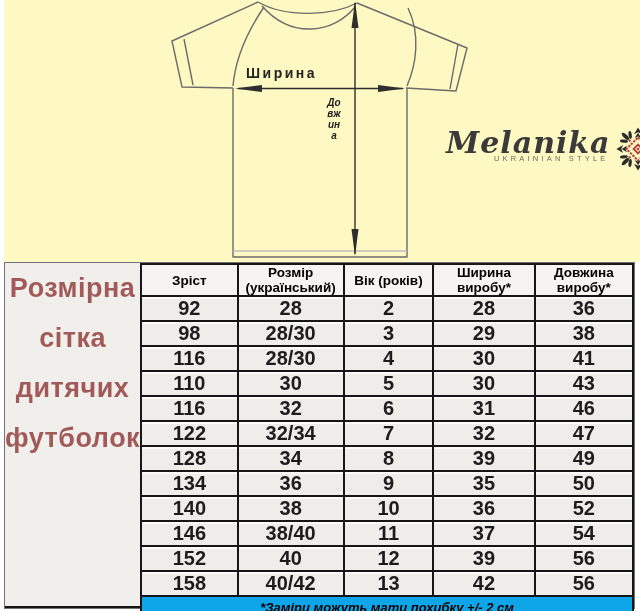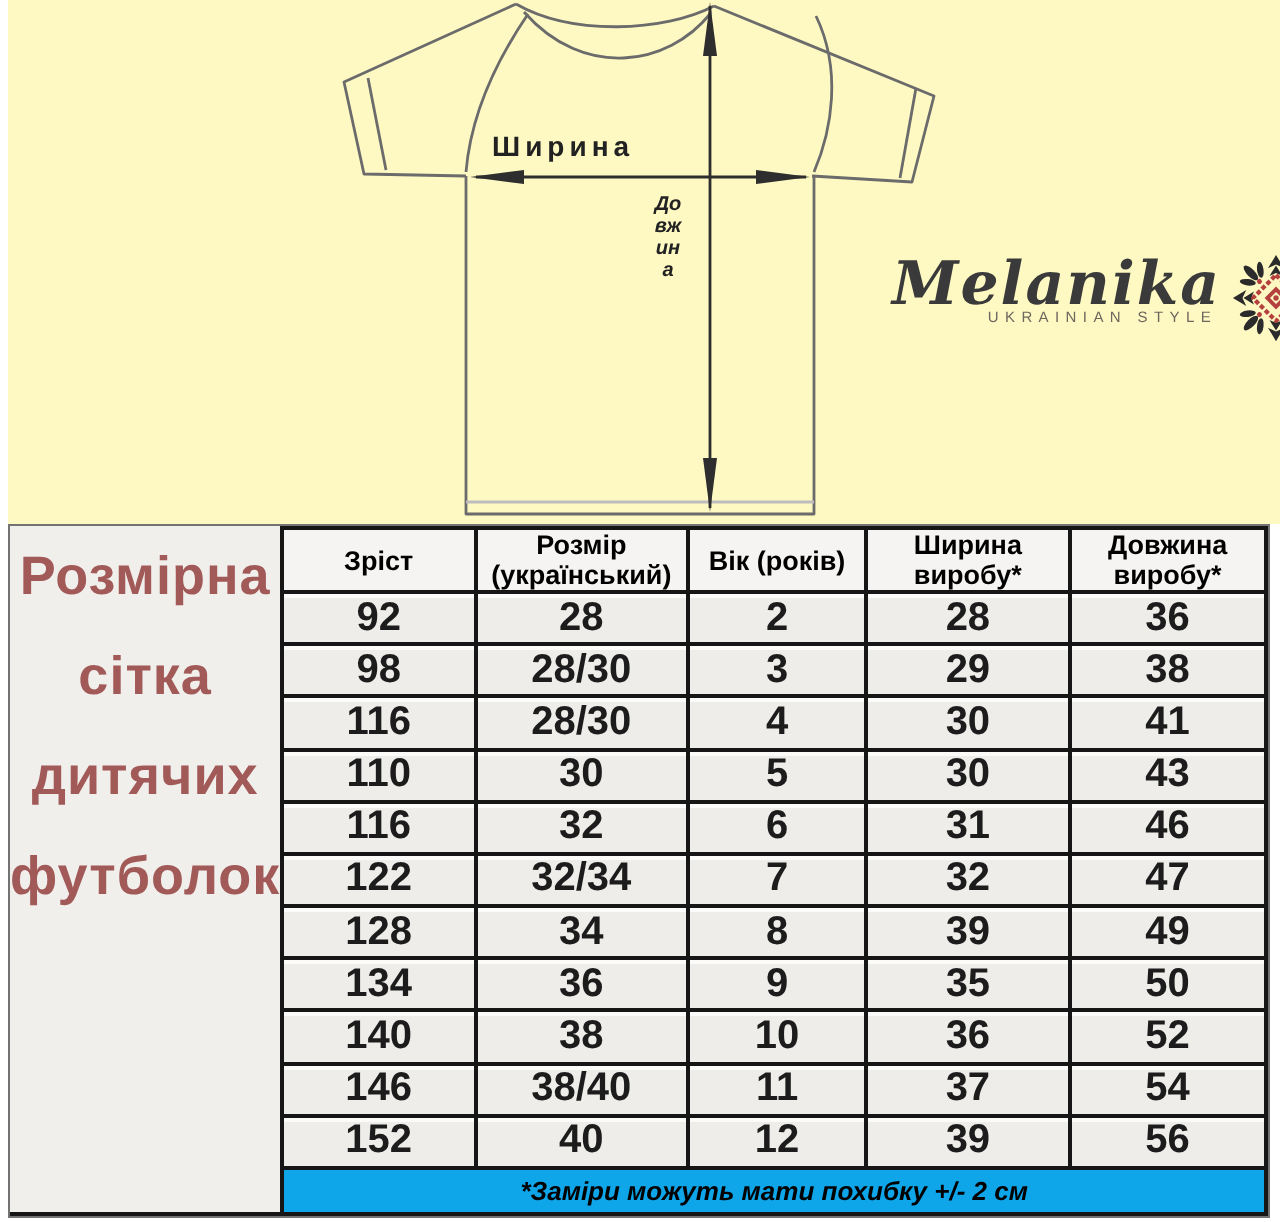"158" tr { html: none -> <tr> <td>158</td> <td>40/42</td> <td>13</td> <td>42</td> <td>56</td> </tr> }
